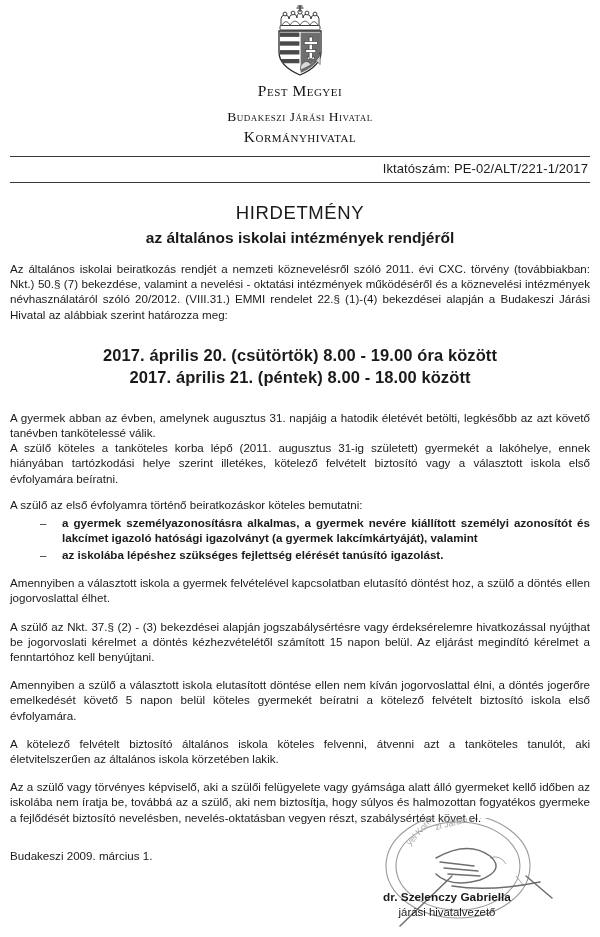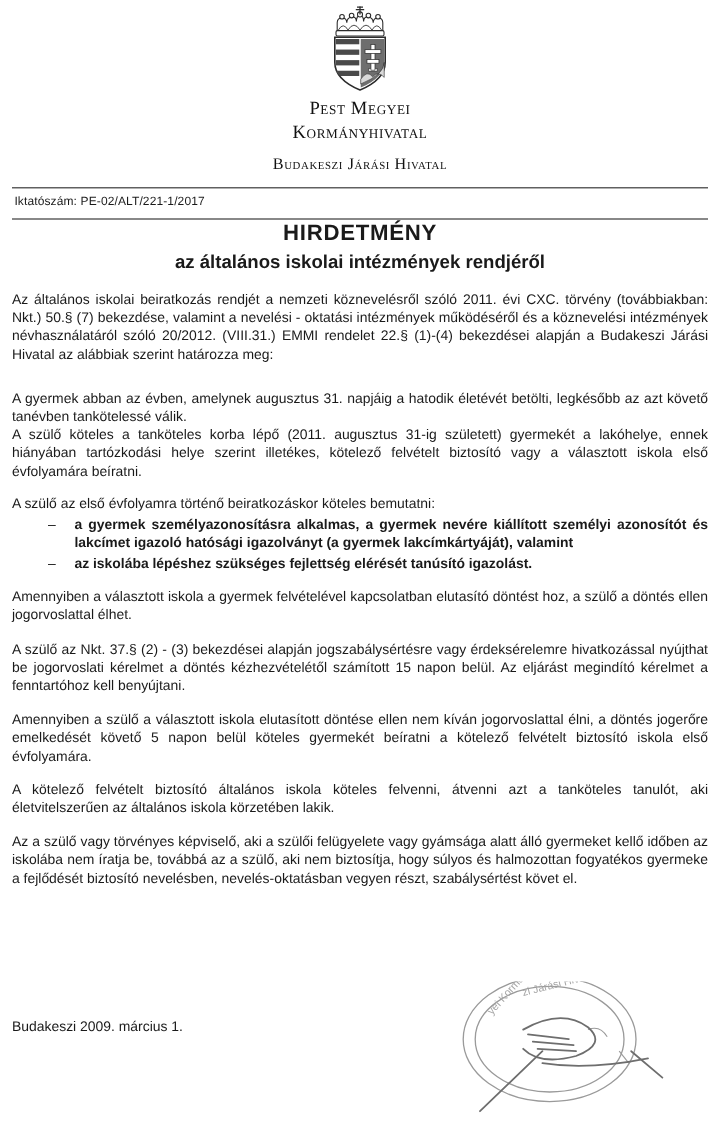"Kormányhivatal" div.office-name { order: before "Budakeszi Járási Hivatal" -> after "Budakeszi Járási Hivatal" }
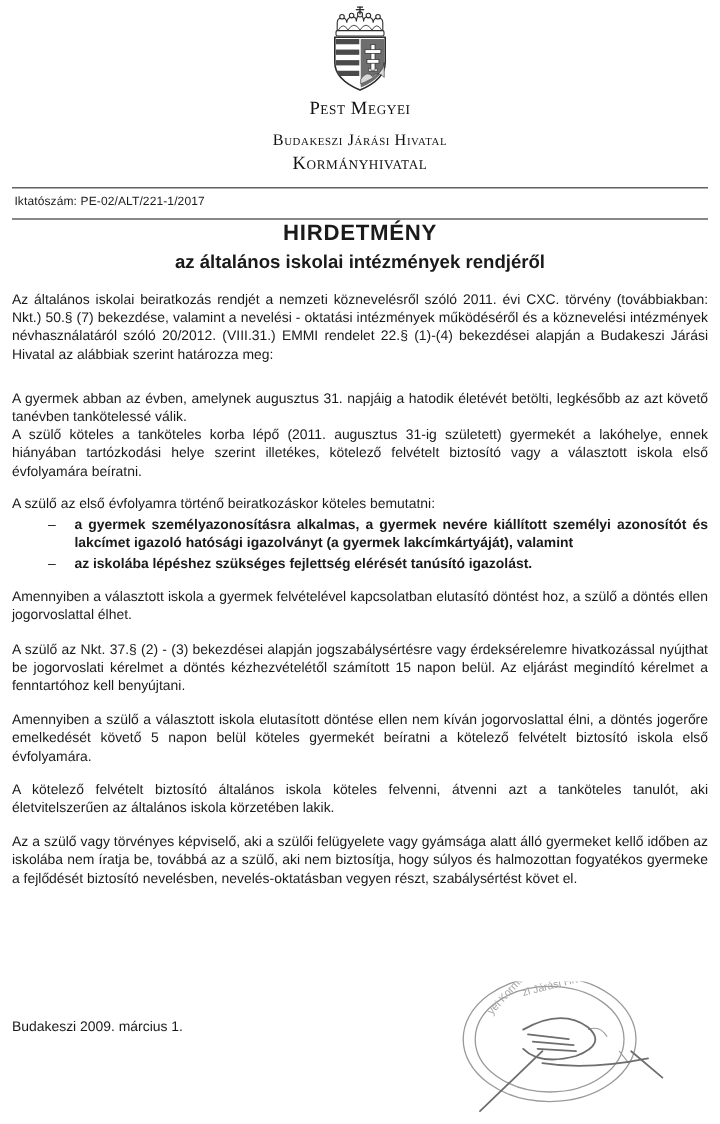"Iktatószám: PE-02/ALT/221-1/2017" .registry-row { font-size: 10px -> 13px; text-align: none -> right }
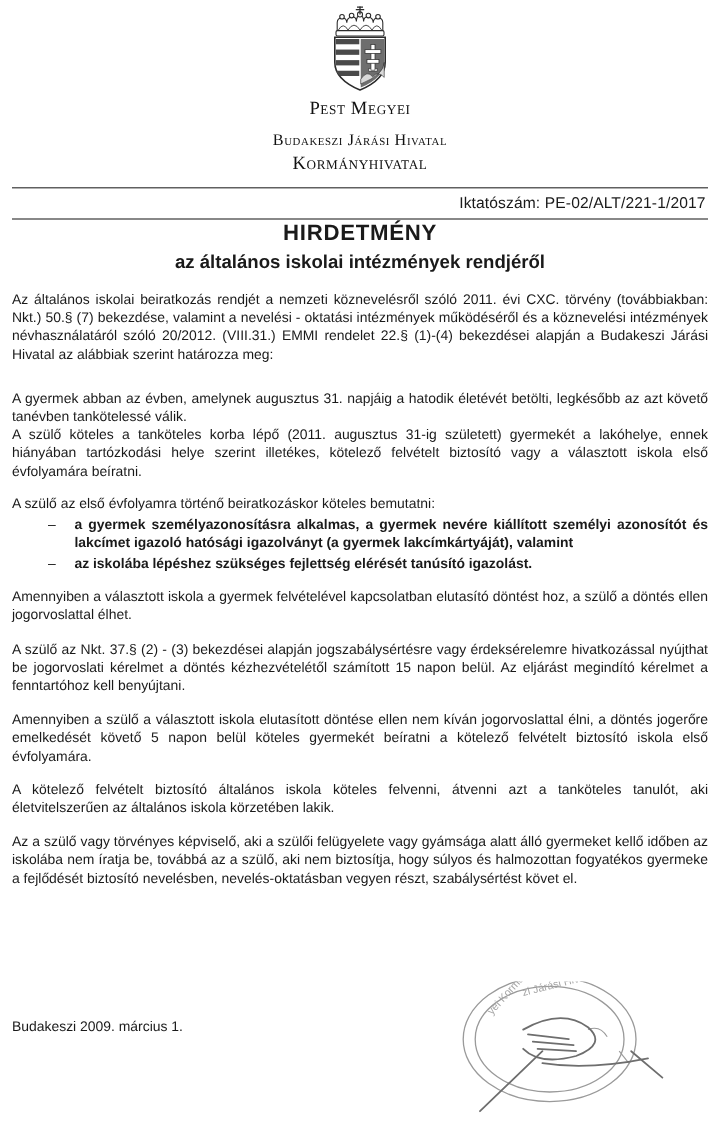"HIRDETMÉNY" .doc-title { font-weight: bold -> normal; margin-top: none -> 19px }
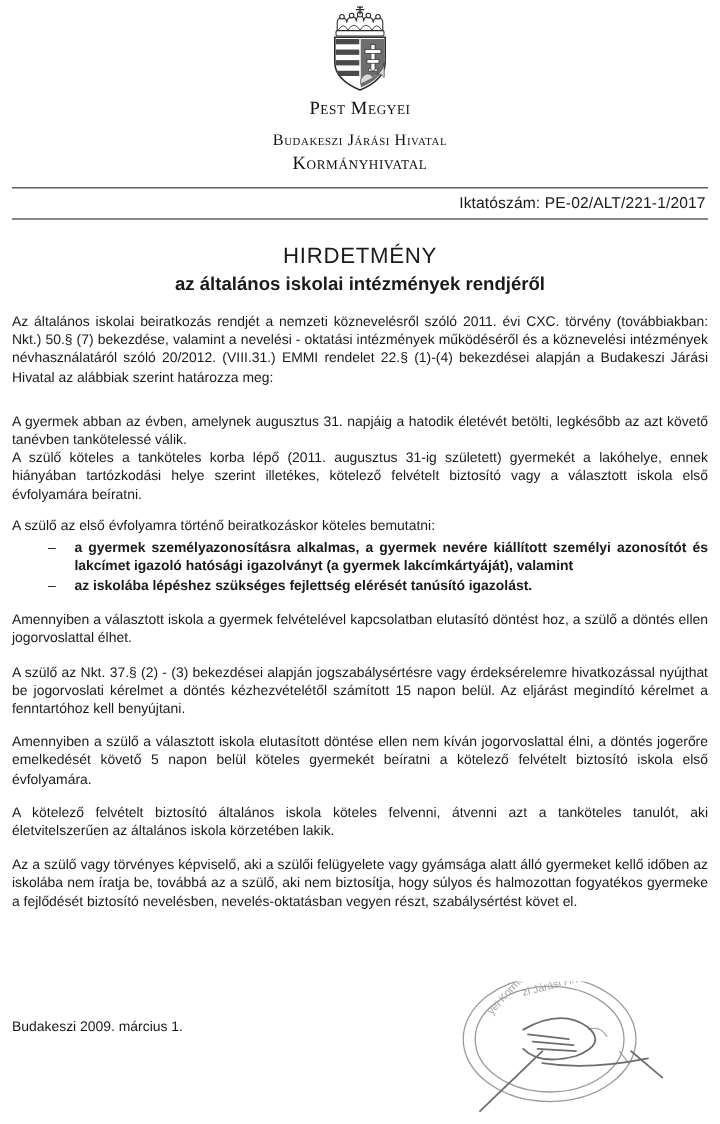"2017. április 20. (csütörtök) 8.00" div.dates { html: none -> <div> <div>2017. április 20. (csütörtök) 8.00 - 19.00 óra között</div> <div>2017. április 21. (péntek) 8.00 - 18.00 között</div> </div> }
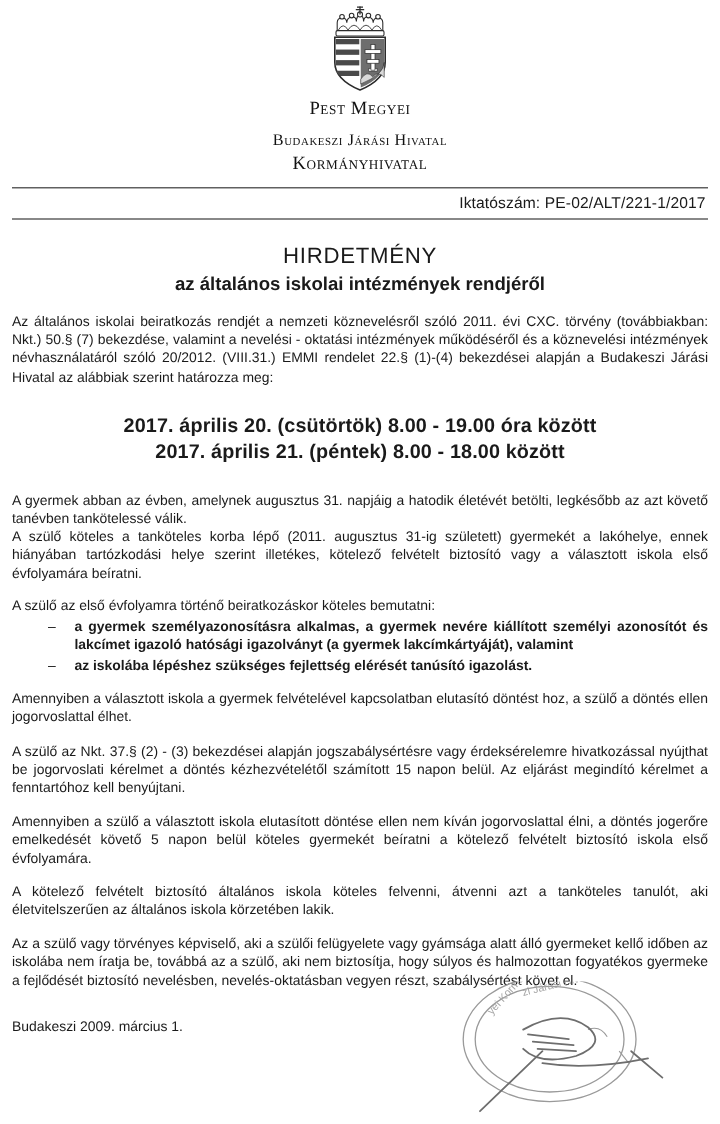"dr. Szelenczy Gabriella" div.sign-block { html: none -> <div> <div>dr. Szelenczy Gabriella</div> <div>járási hivatalvezető</div> </div> }
